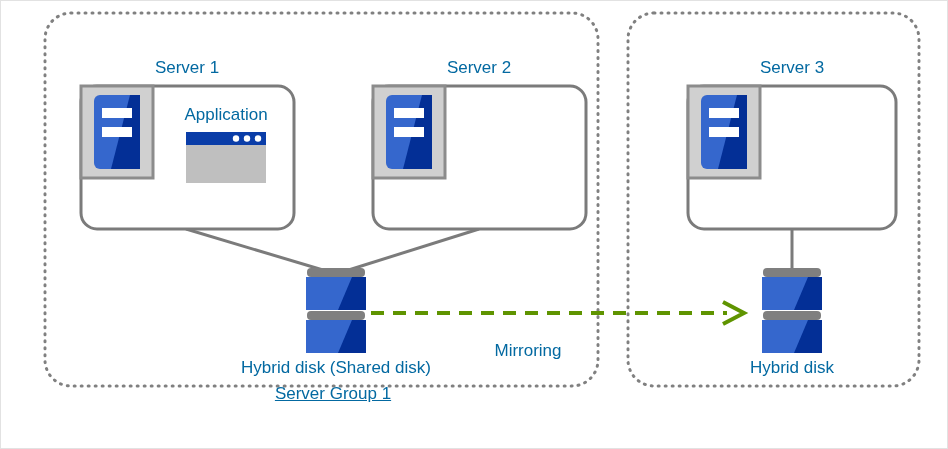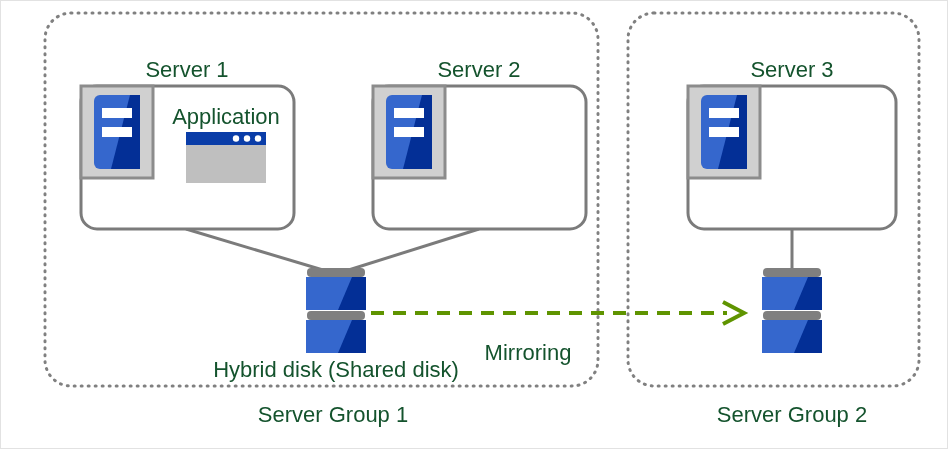"Server 1" .lbl { color: #14532d -> #0369a1; font-size: 22px -> 17px }
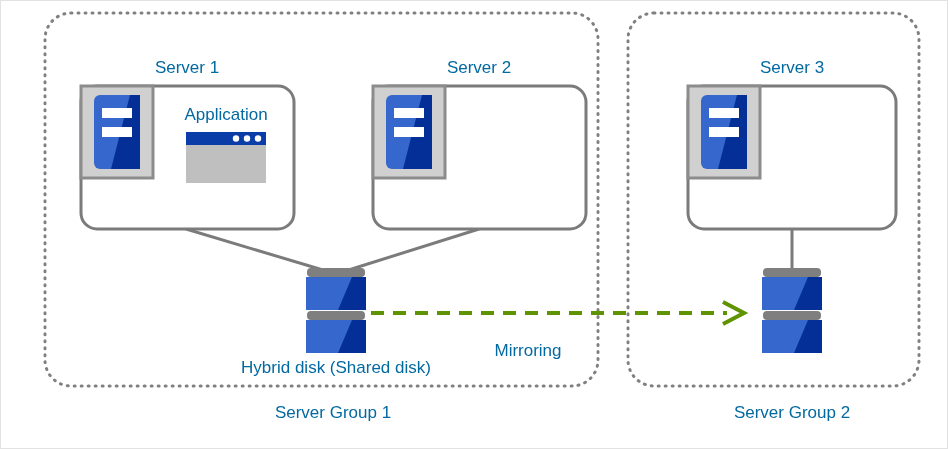"Hybrid disk" div.lbl { html: none -> <div>Hybrid disk</div> }
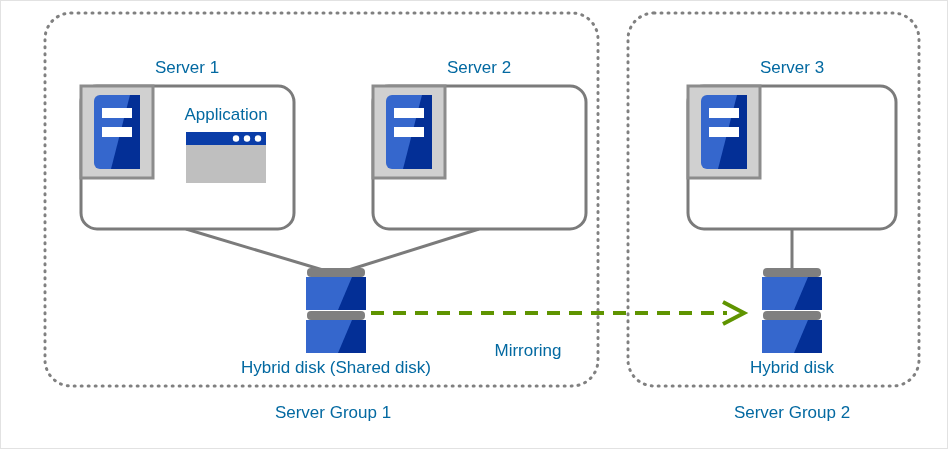"Server Group 1" div.lbl { text-decoration: none -> underline; top: 403px -> 384px }
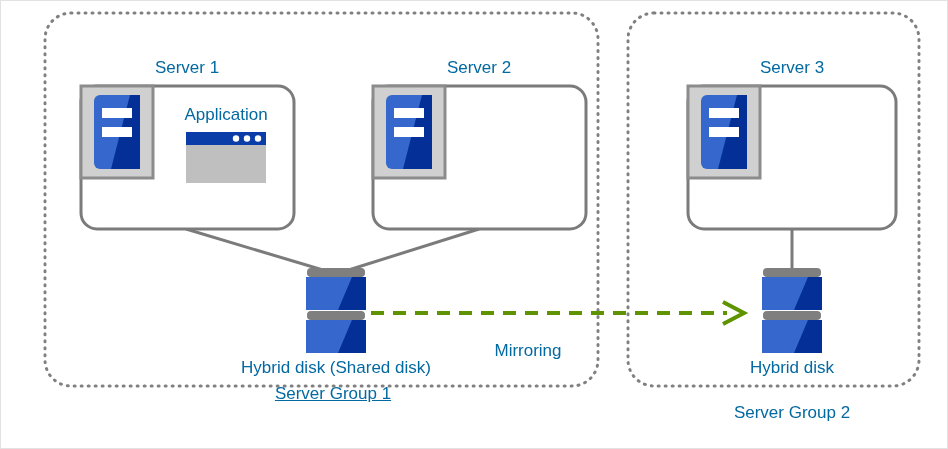"Server Group 2" div.lbl { html: <div>Server Group 2</div> -> none }
